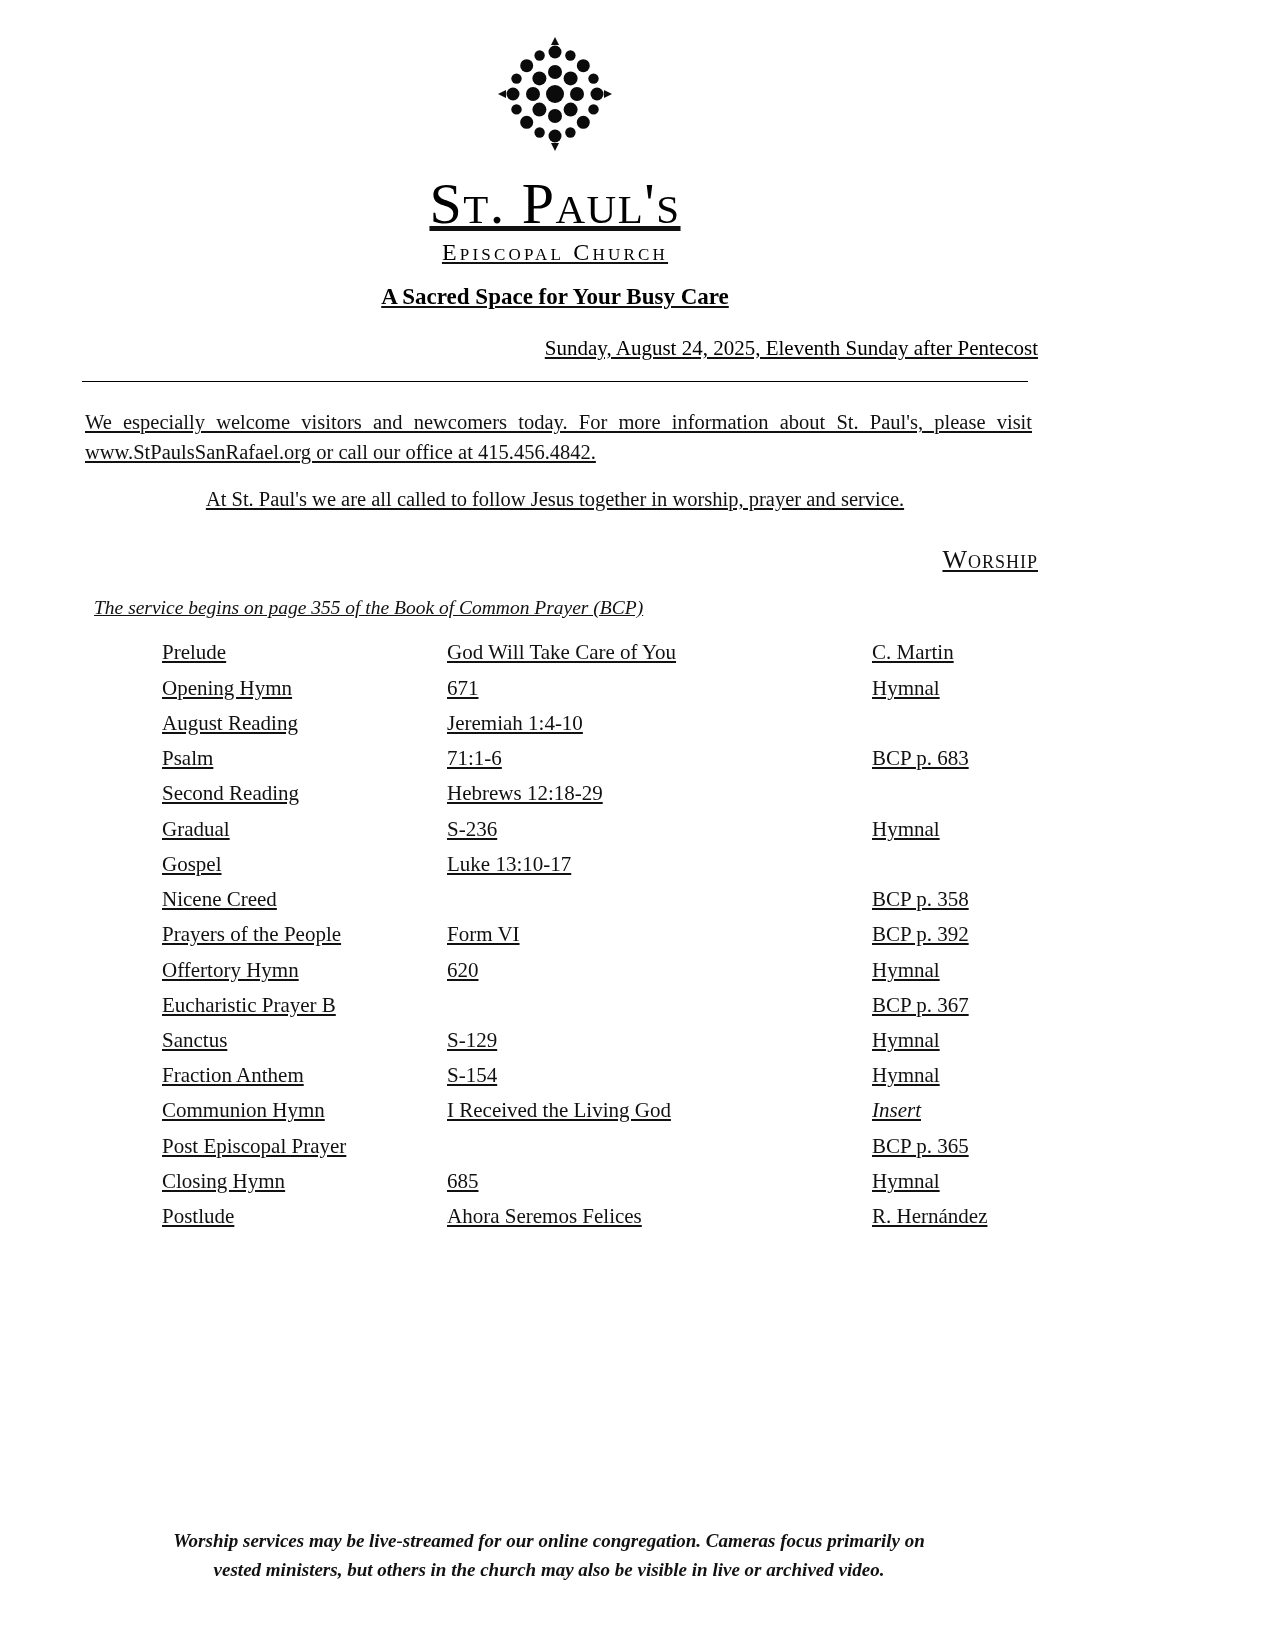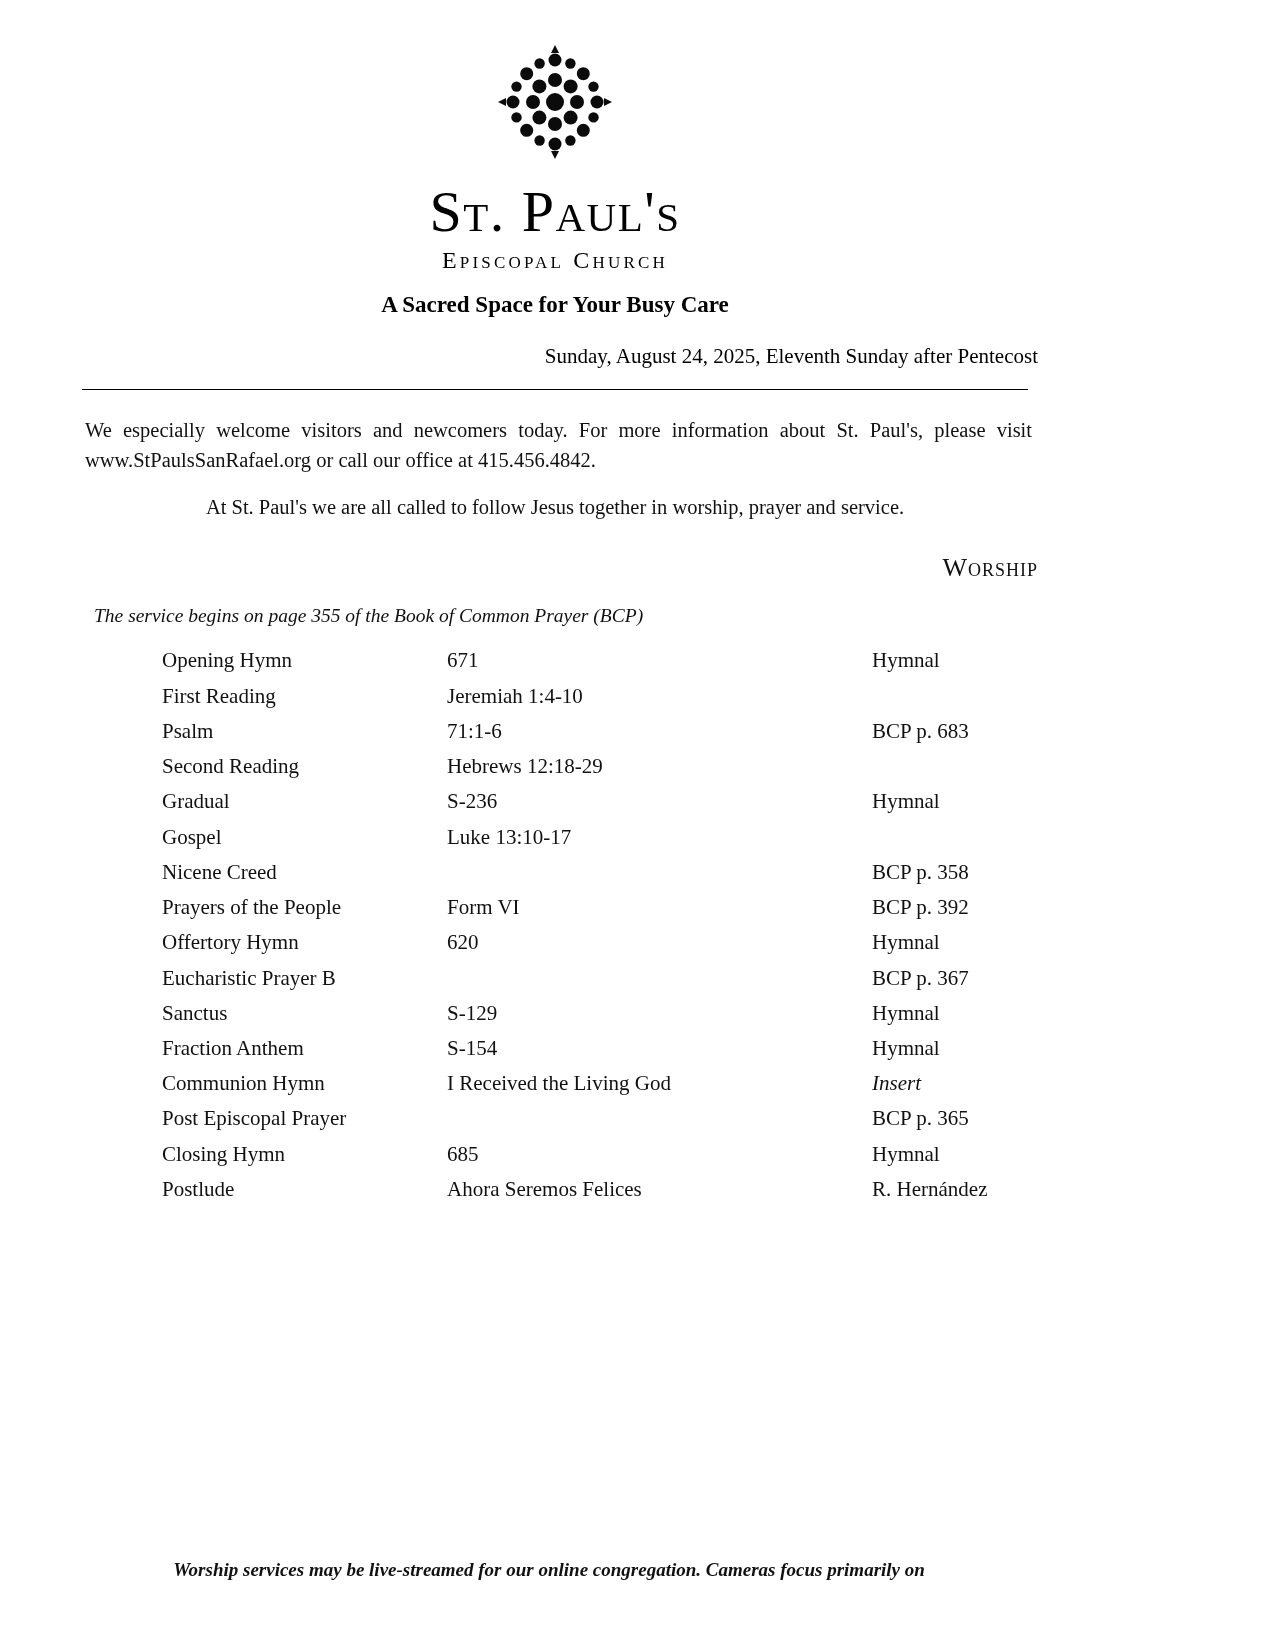"St. Paul's" .page { padding: 12px 72px -> 4px 72px; text-decoration: none -> underline }
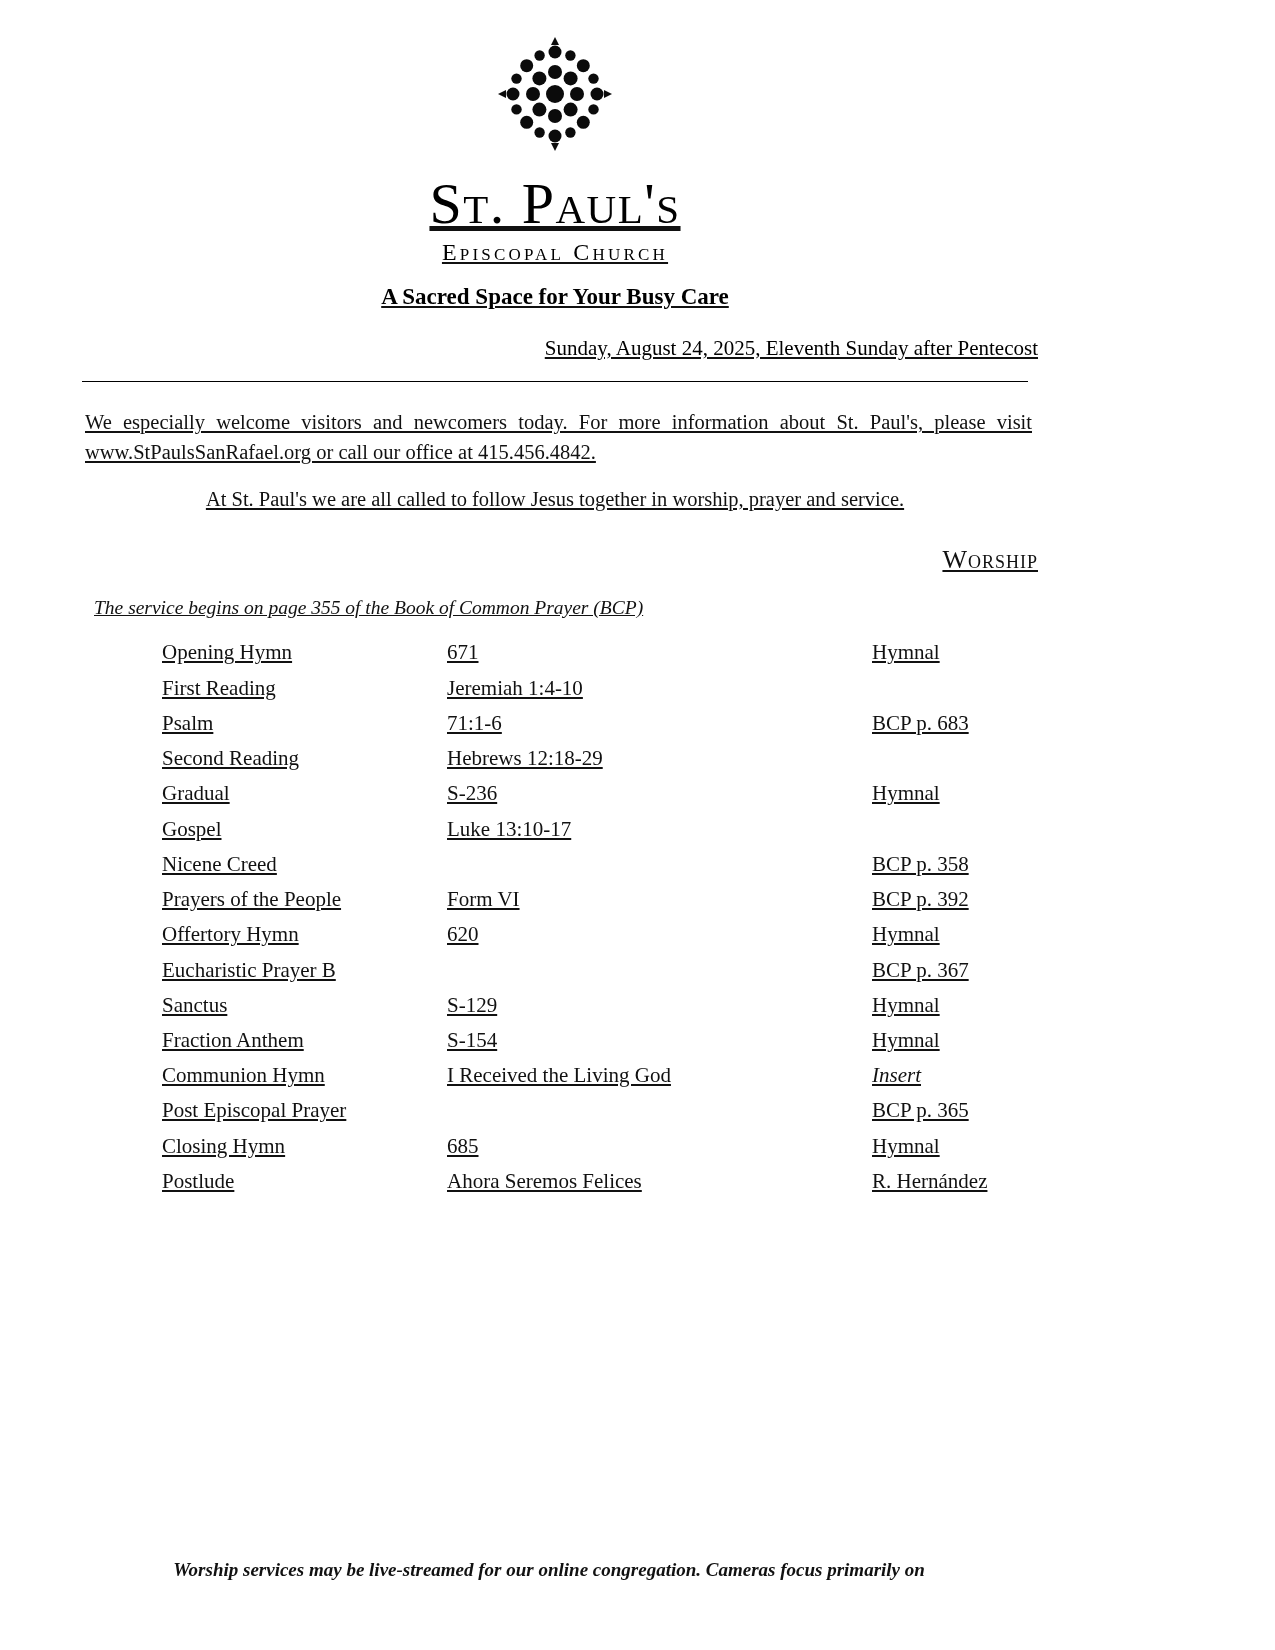"Prelude" tr { html: none -> <tr> <td>Prelude</td> <td><span>God Will Take Care of You</span></td> <td>C. Martin</td> </tr> }
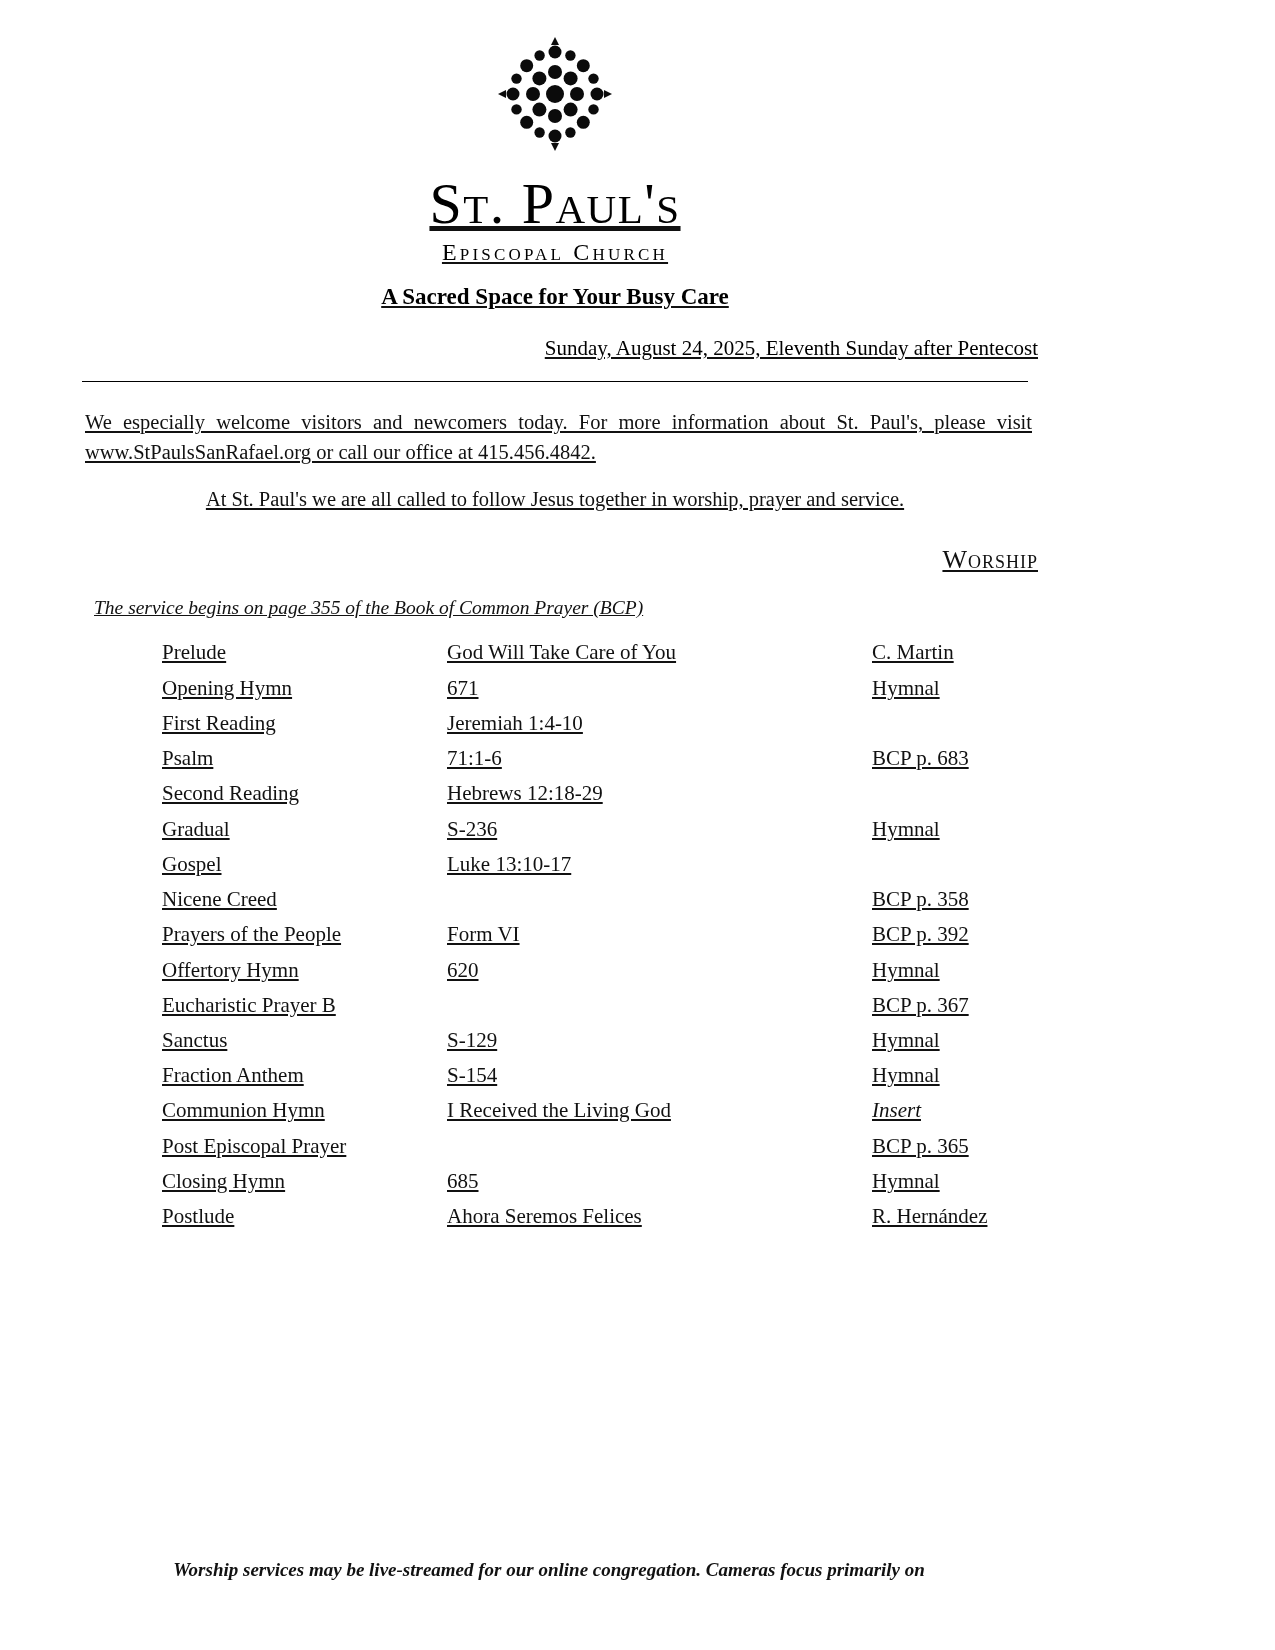"First Reading" td.col-item { text: First -> August }
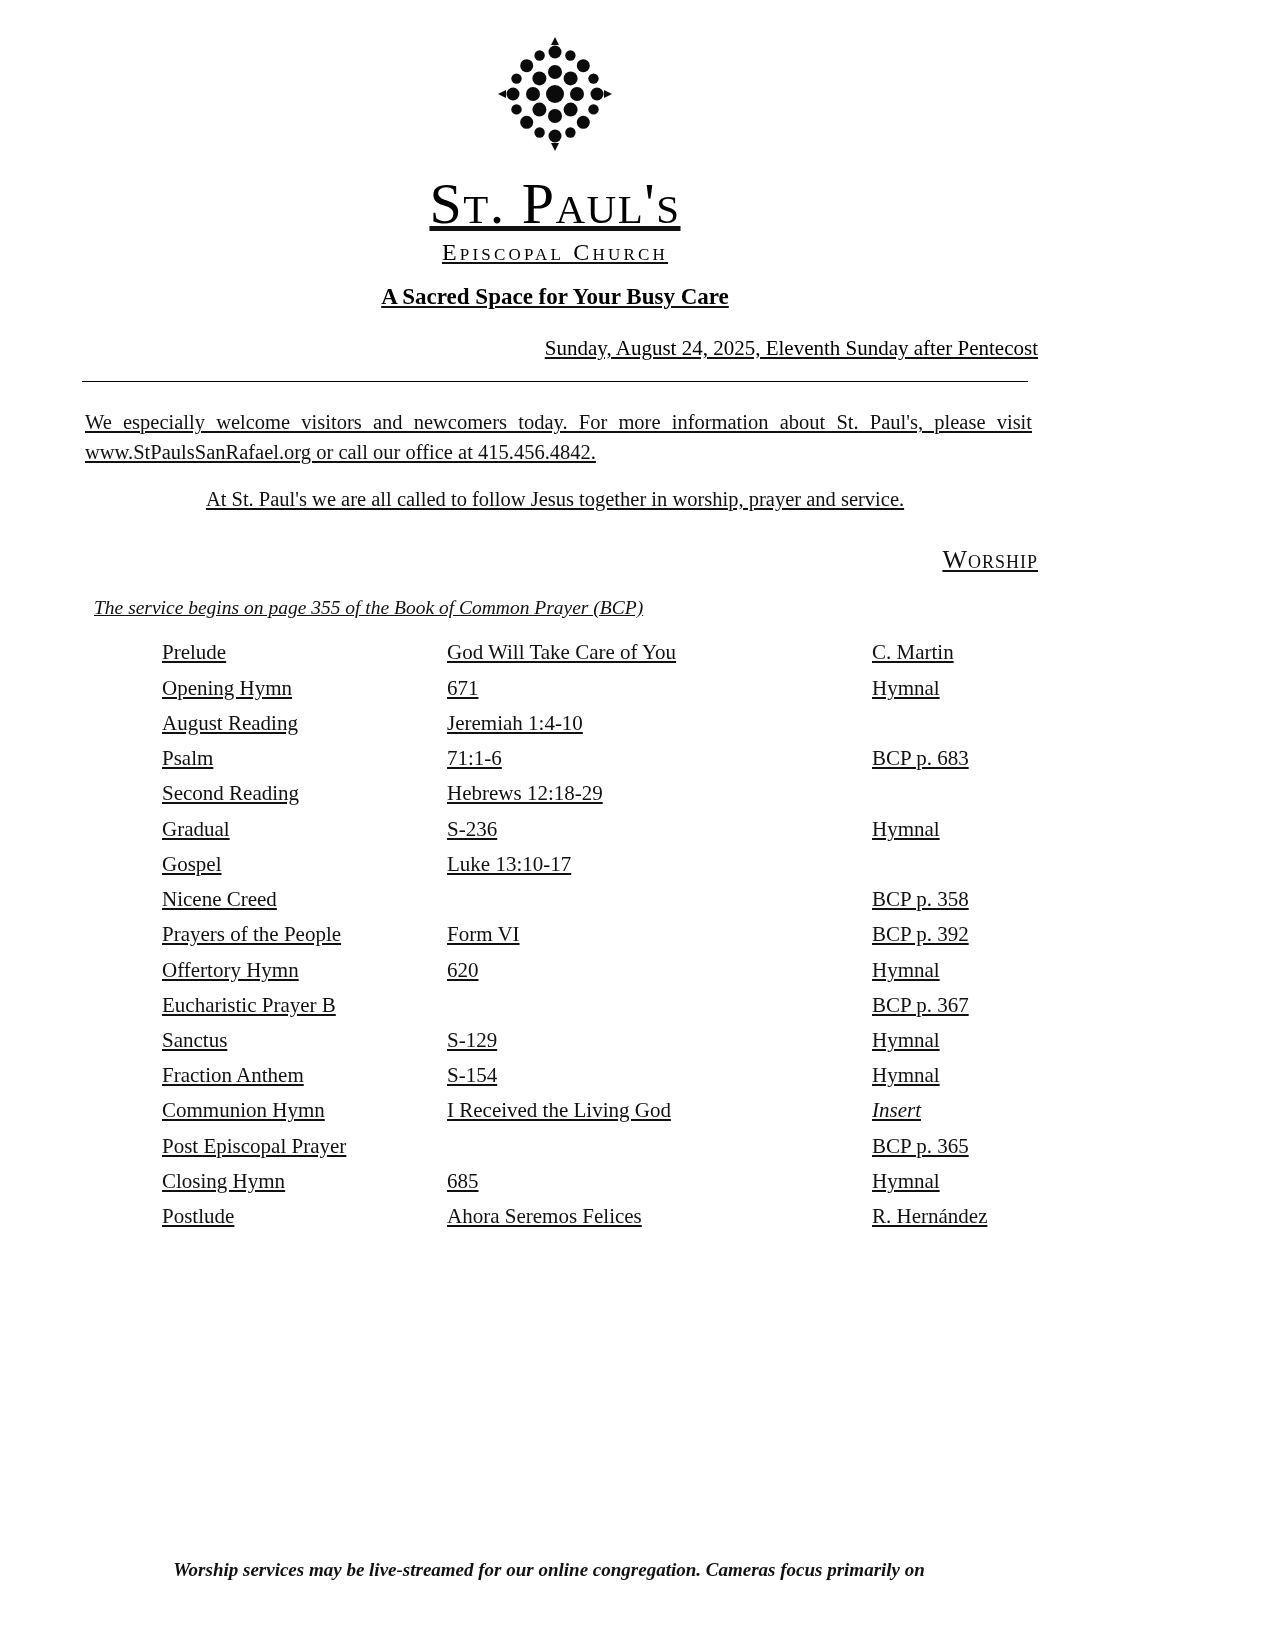"vested ministers, but others in" div { html: none -> <div>vested ministers, but others in the church may also be visible in live or archived video.</div> }
